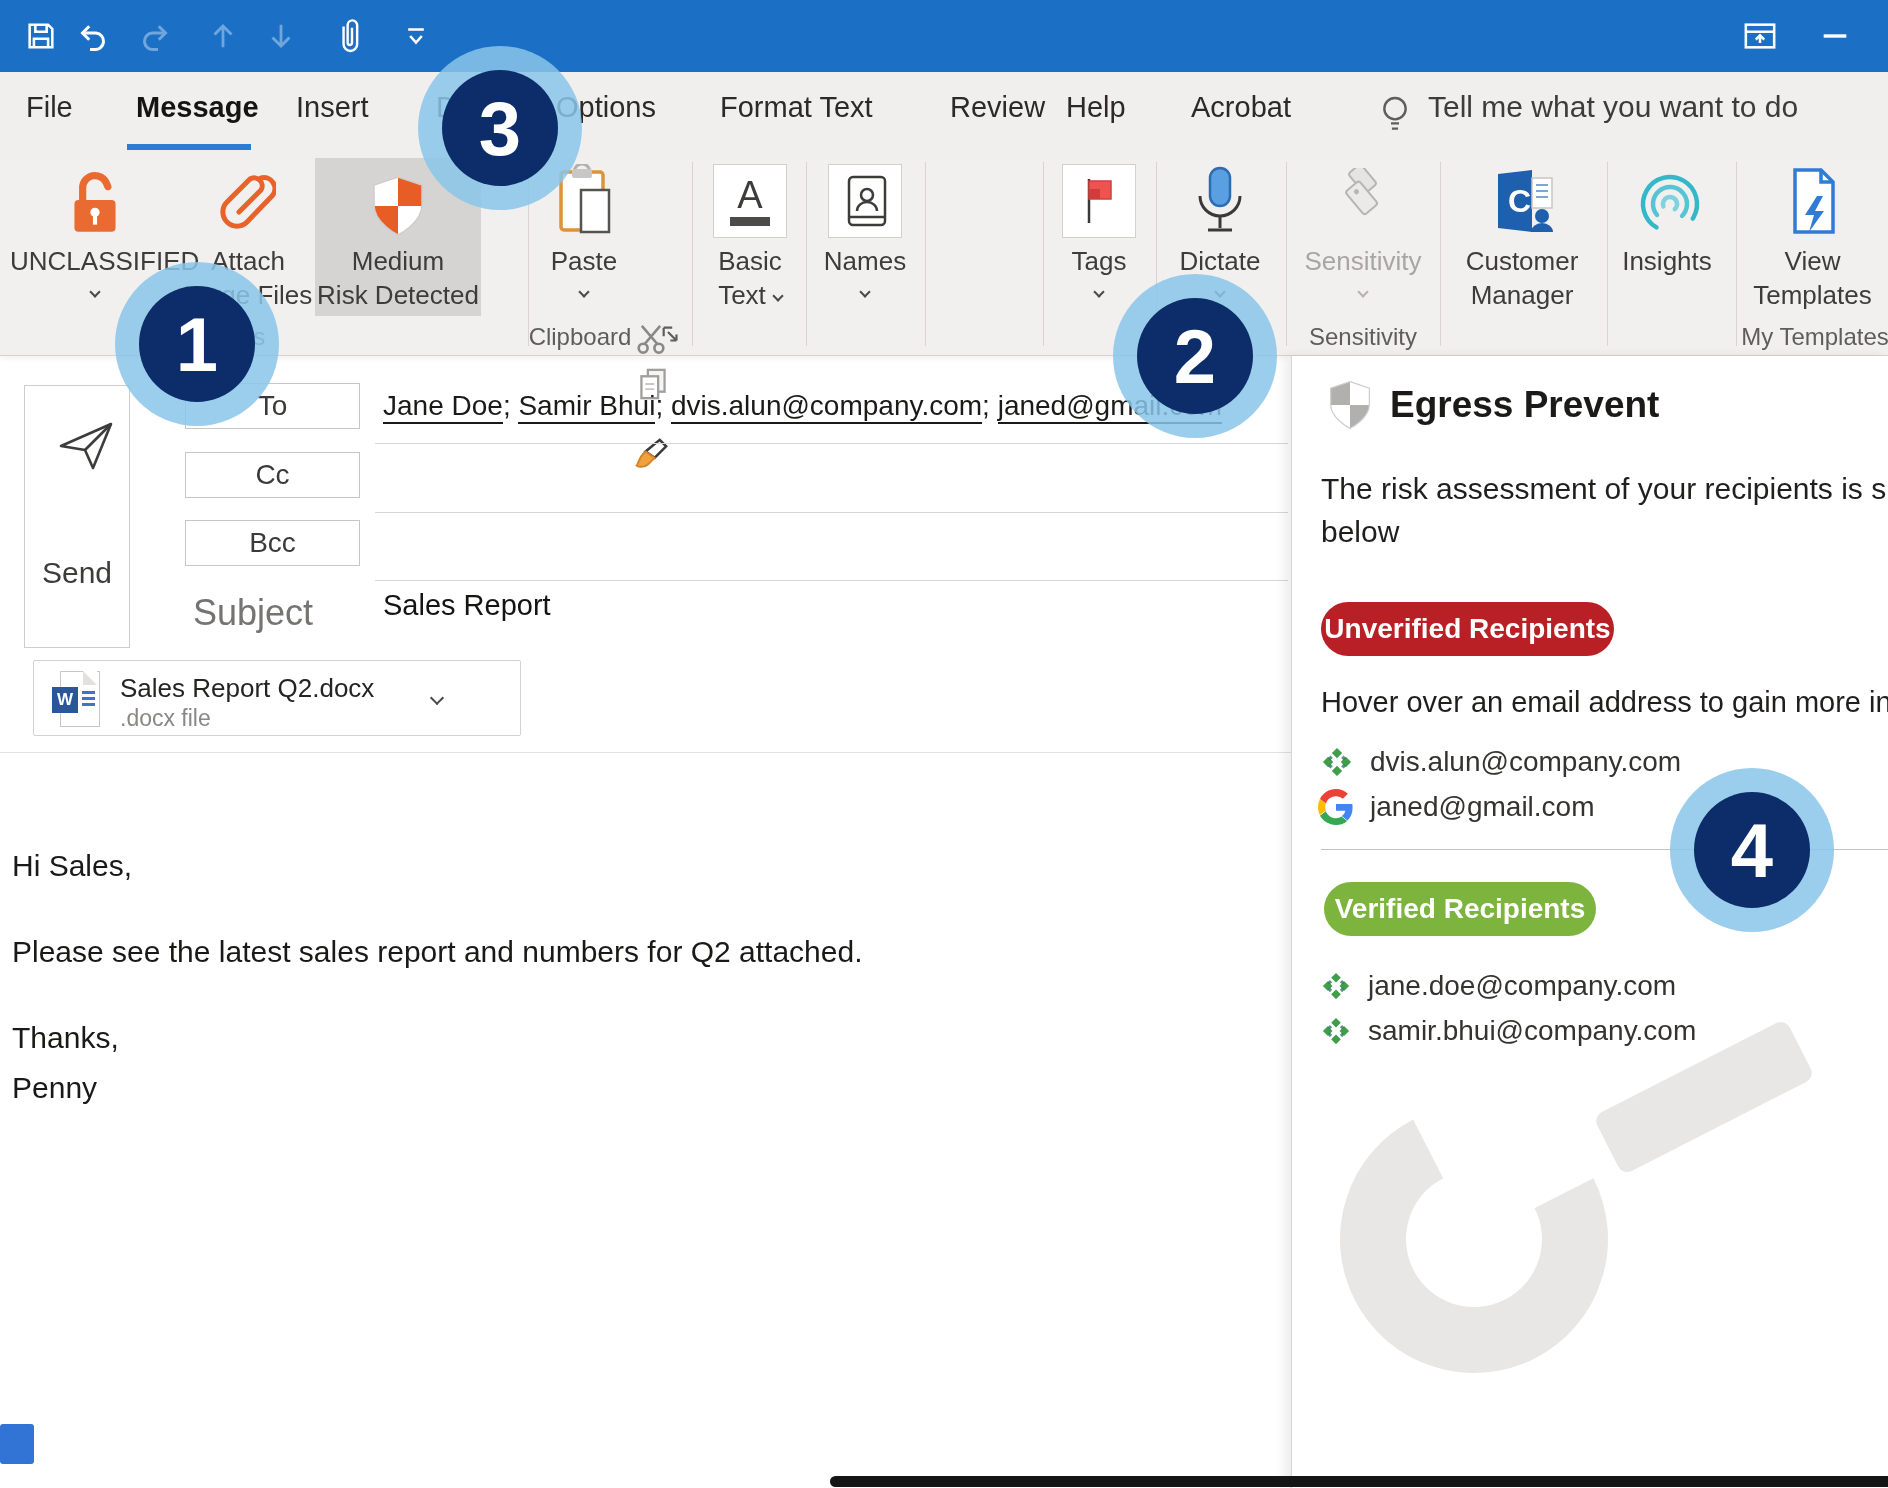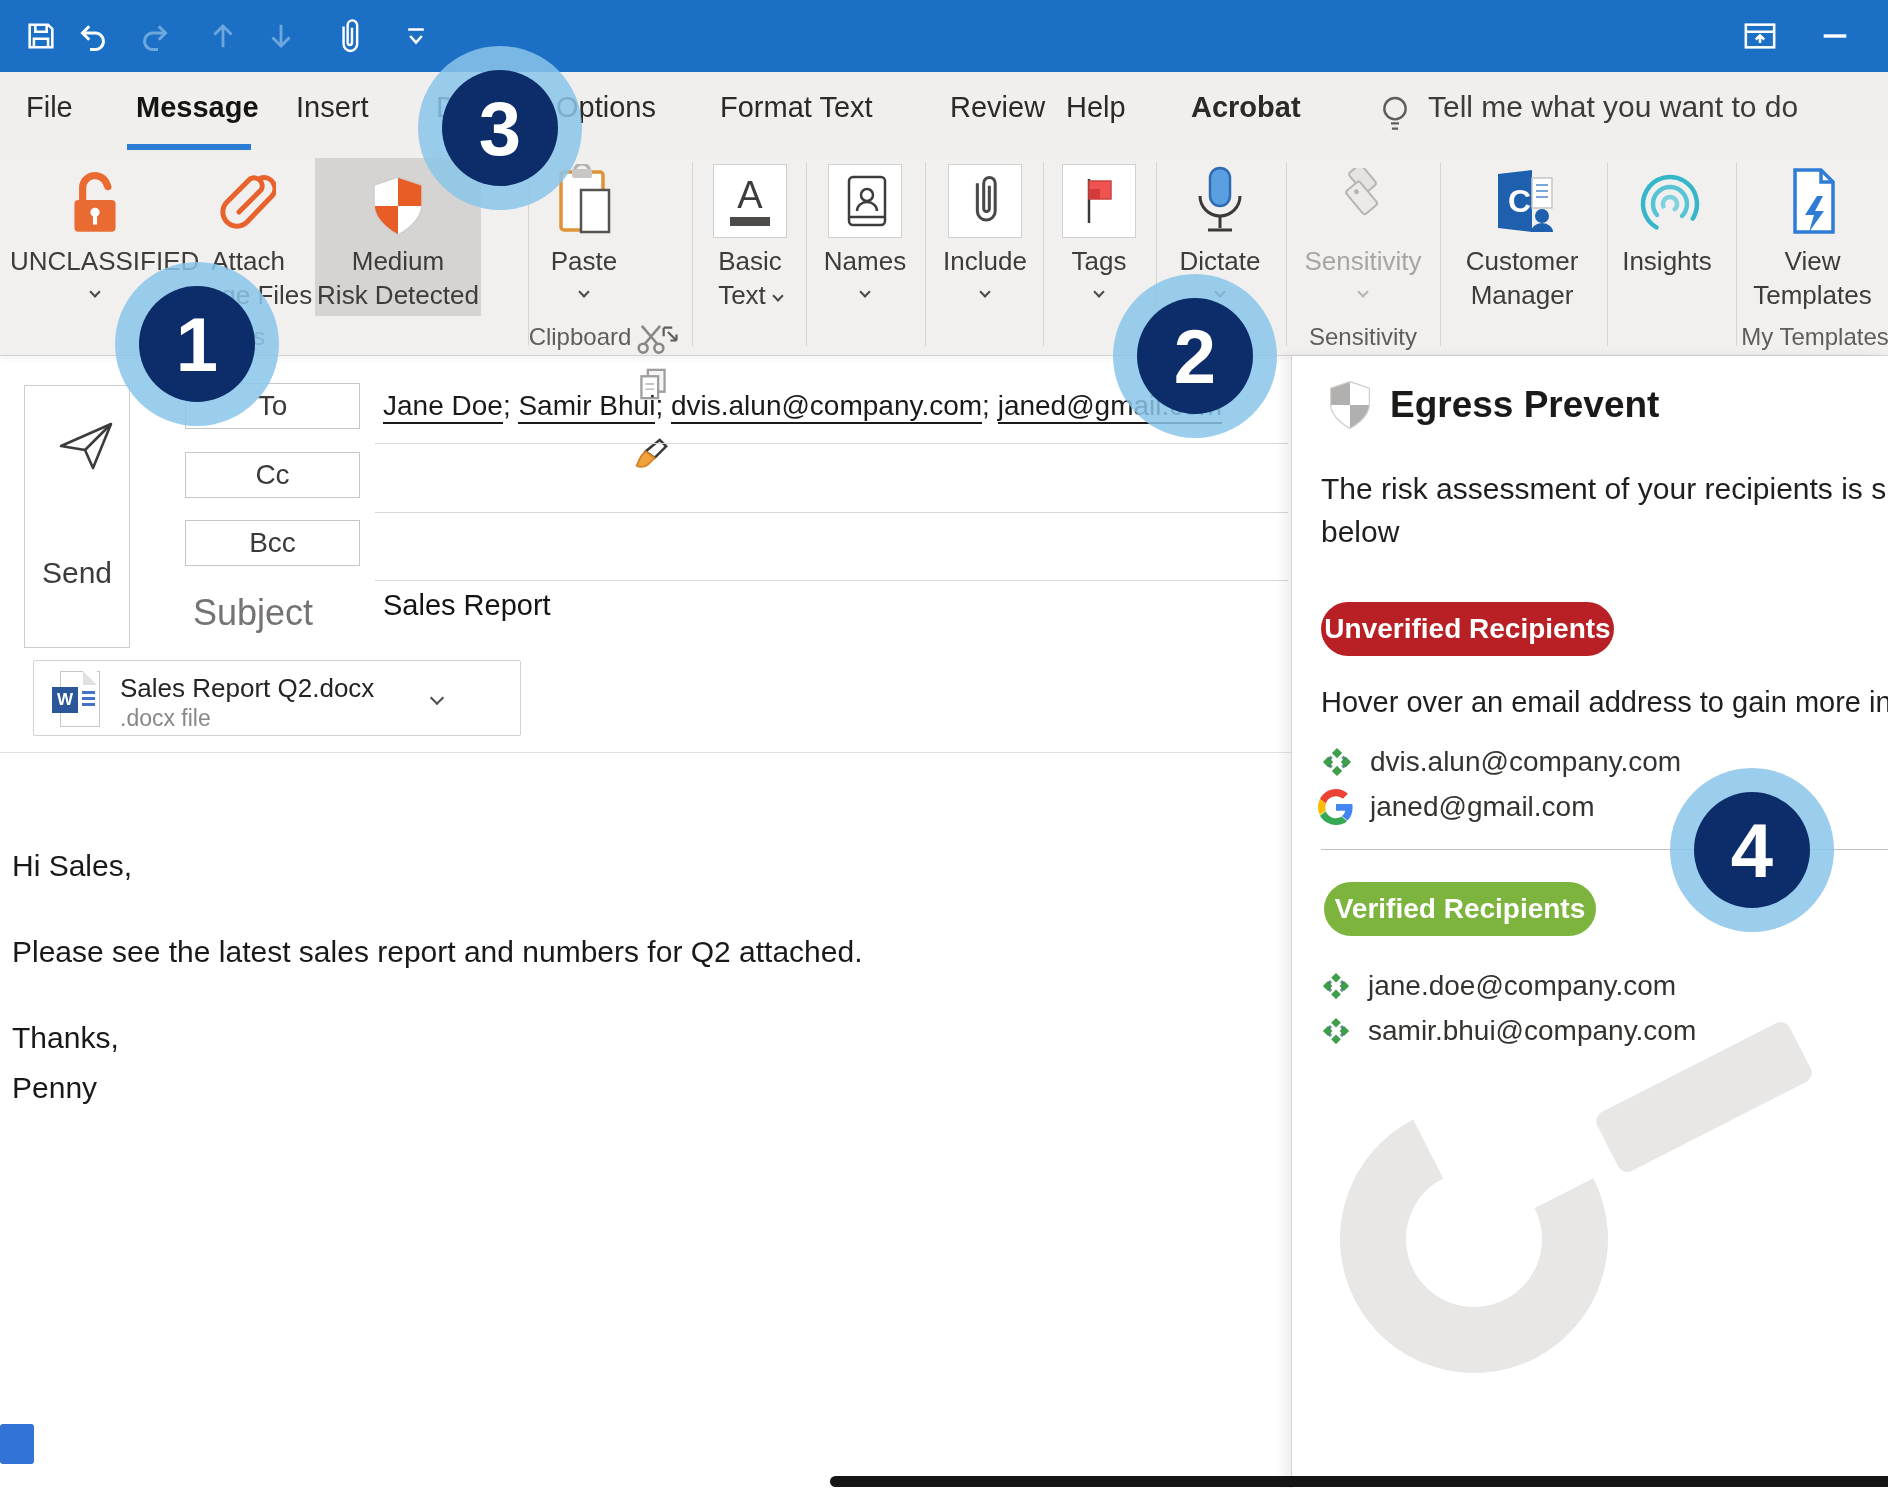"Acrobat" div.tab { font-weight: bold -> none }
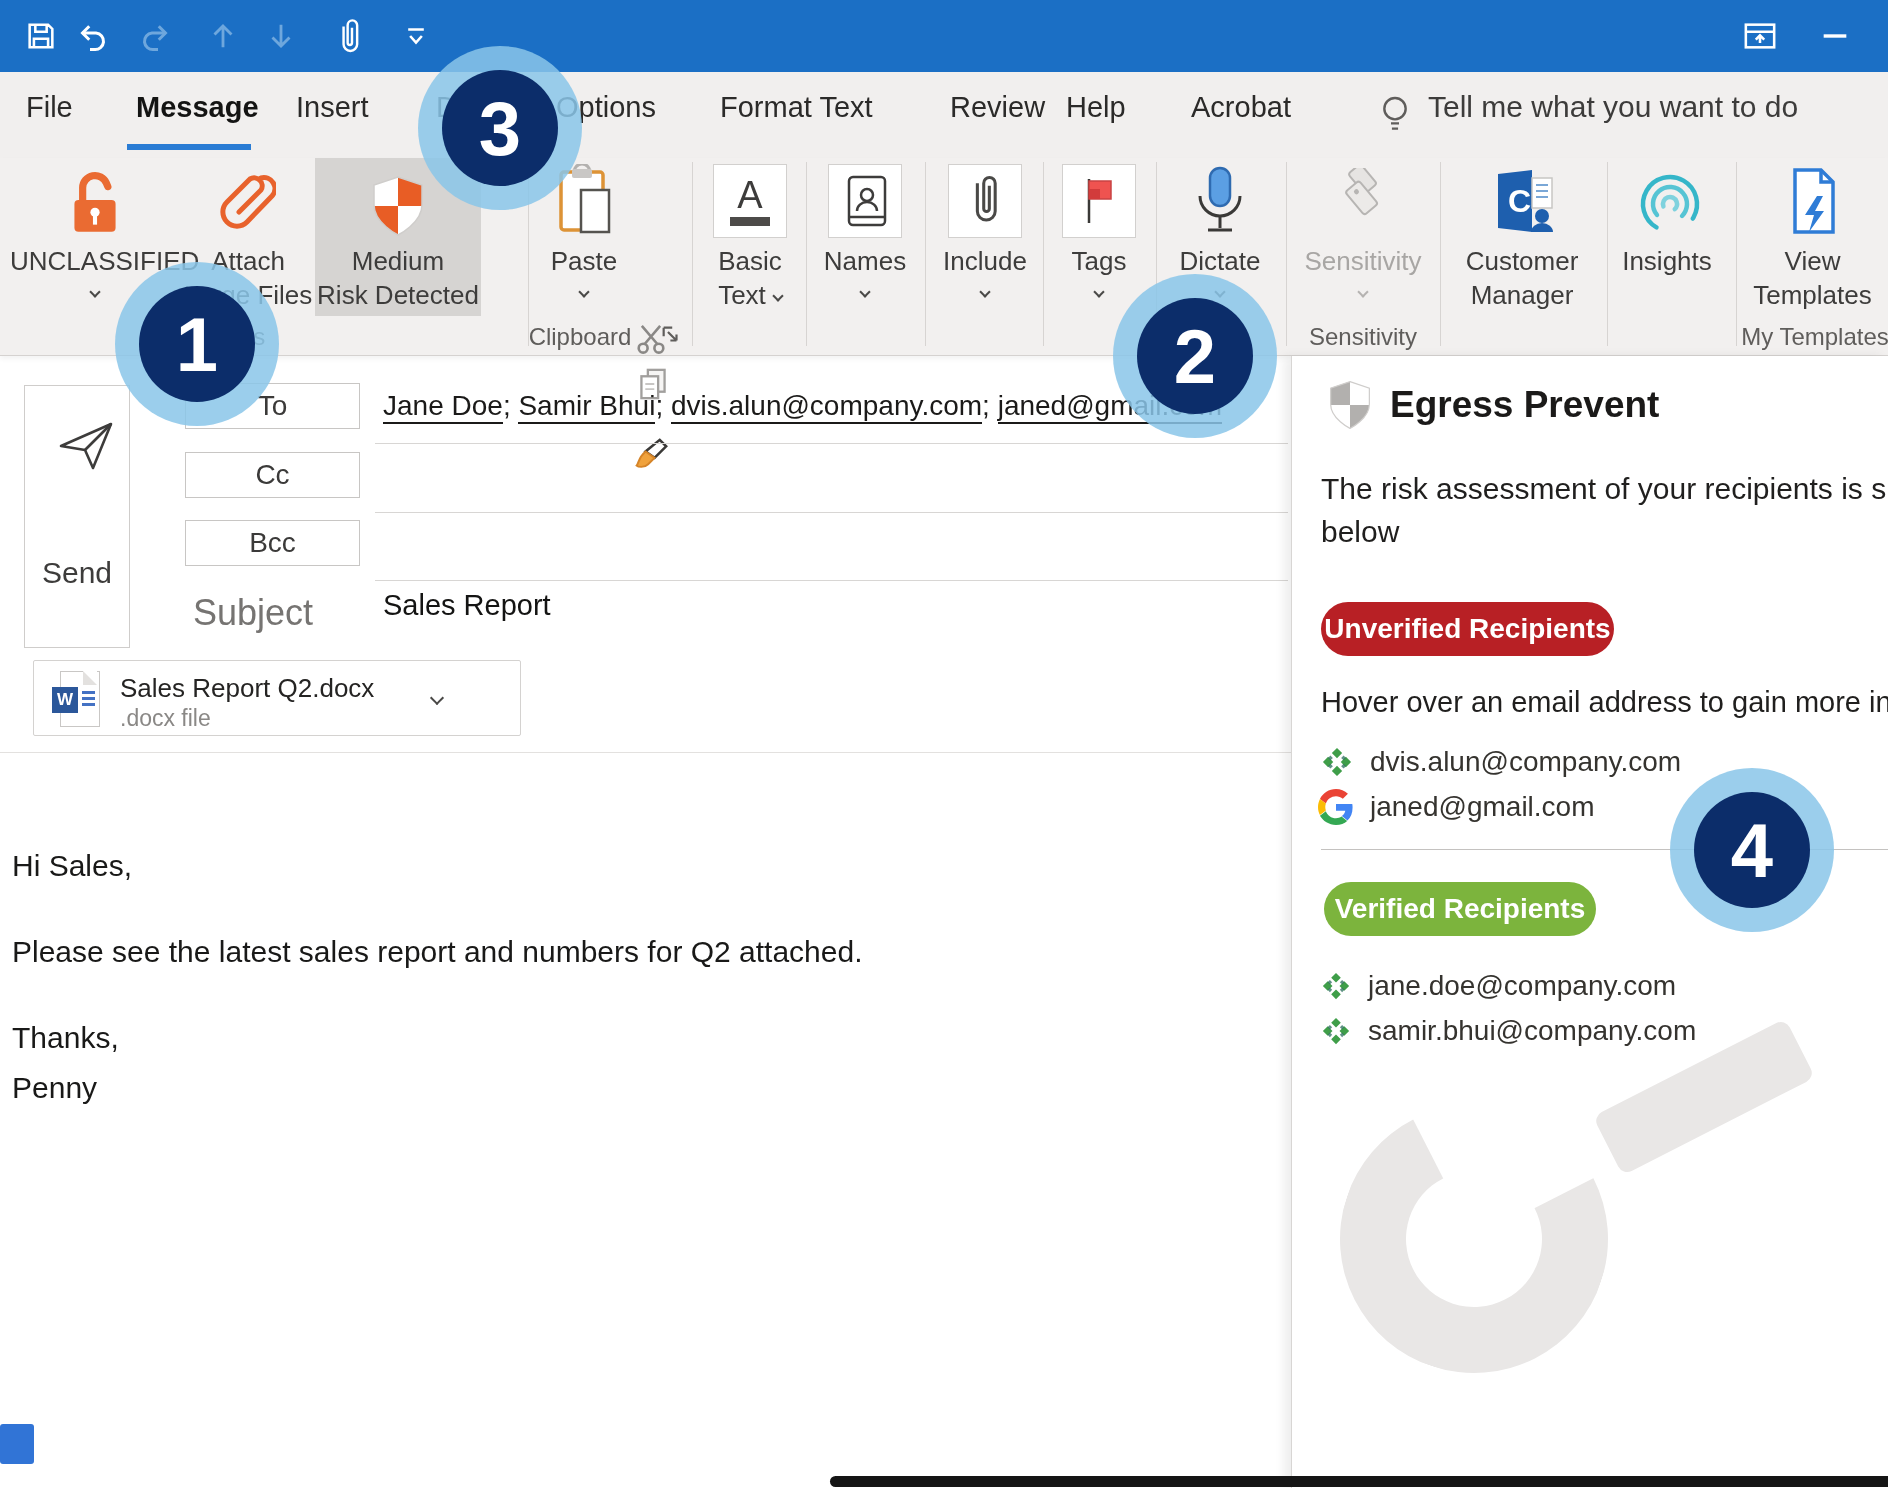"Include" div.rbtn { html: <div> <div> <div> <svg> <path></path> </svg> </div> </div> <div>Include</div> <div> <span></span> </div> </div> -> none }
